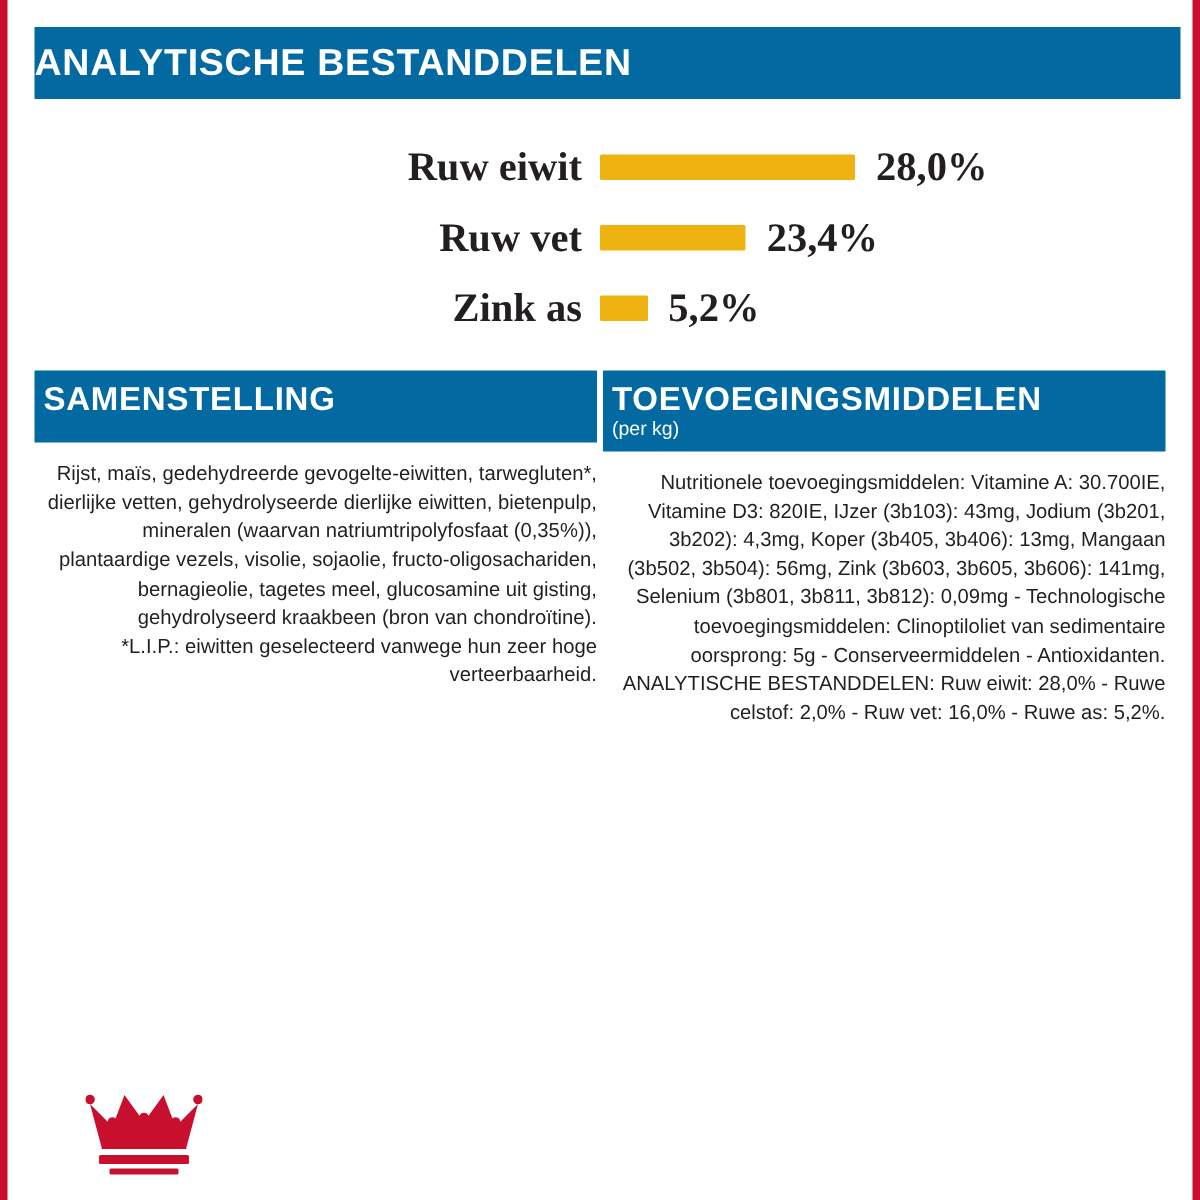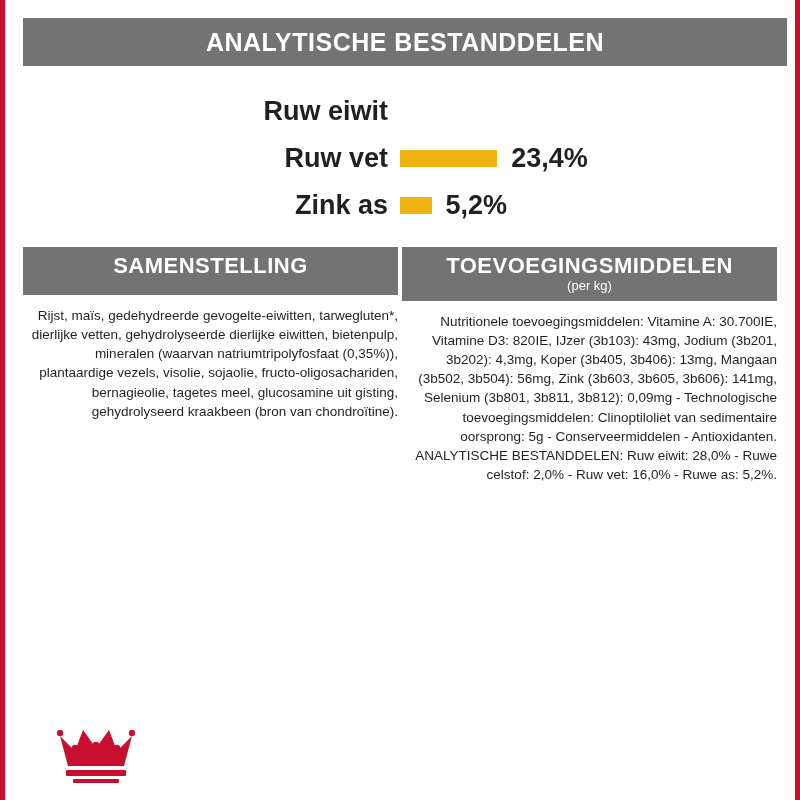"ANALYTISCHE BESTANDDELEN" .banner { background: #737373 -> #0369a1; text-align: center -> left }
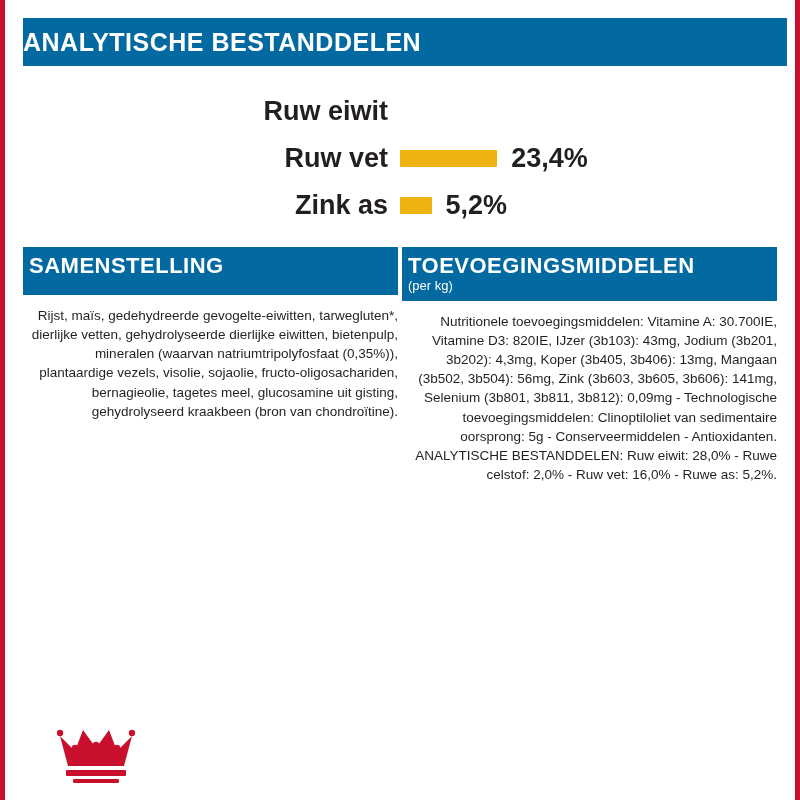"Ruw eiwit" .analytics { font-family: none -> Liberation Serif, serif }
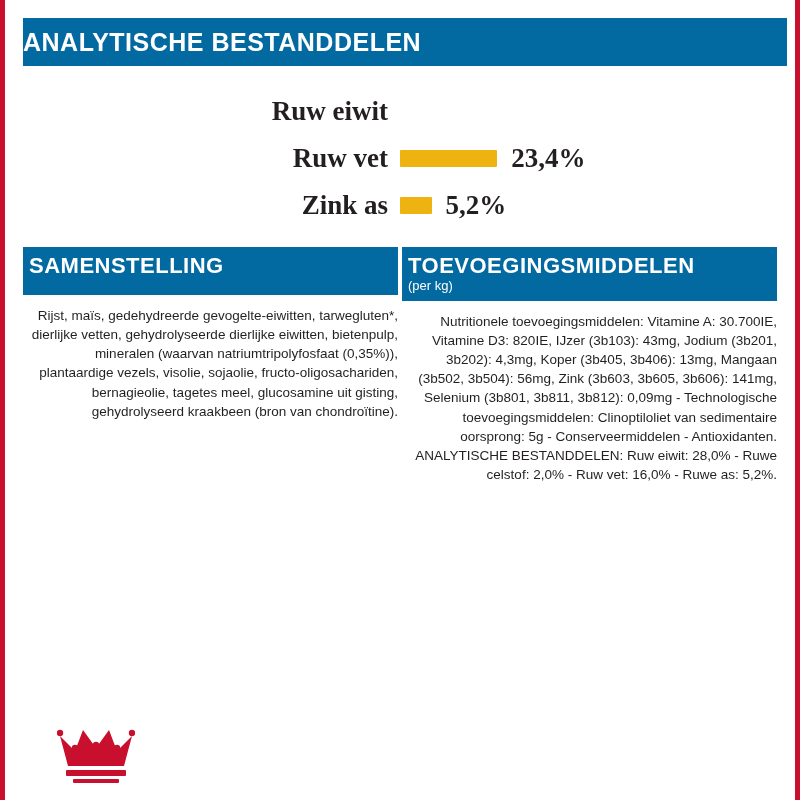"28,0%" div.bar-wrap { html: none -> <div> <div></div> <div>28,0%</div> </div> }
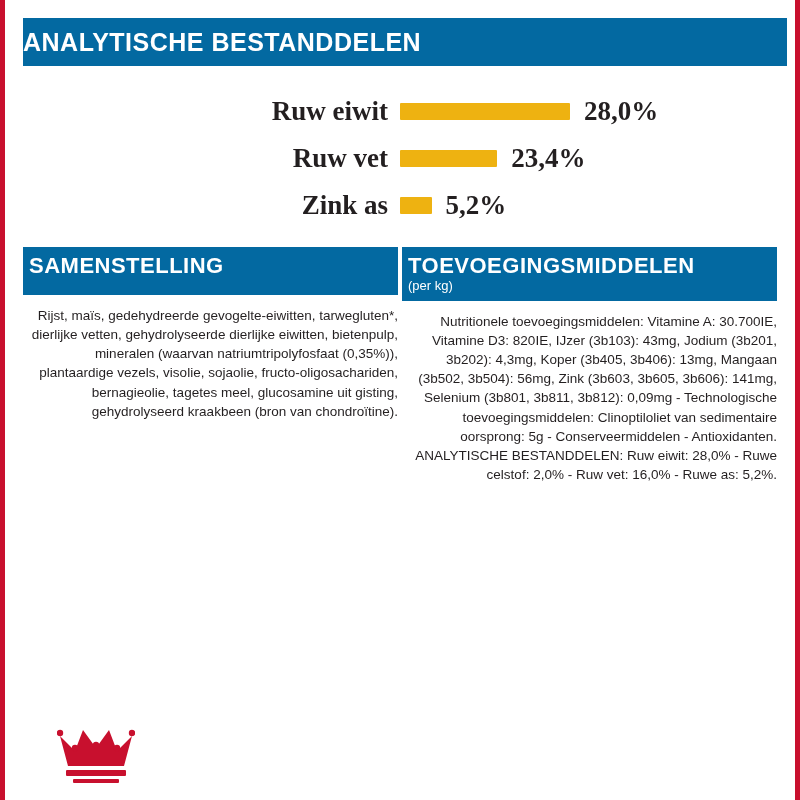"*L.I.P.: eiwitten geselecteerd vanwege" p { html: none -> <p>*L.I.P.: eiwitten geselecteerd vanwege hun zeer hoge verteerbaarheid.</p> }
